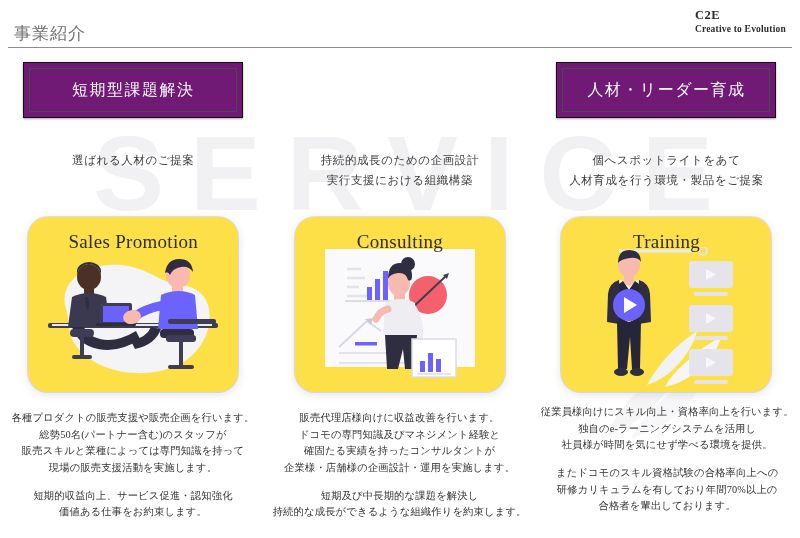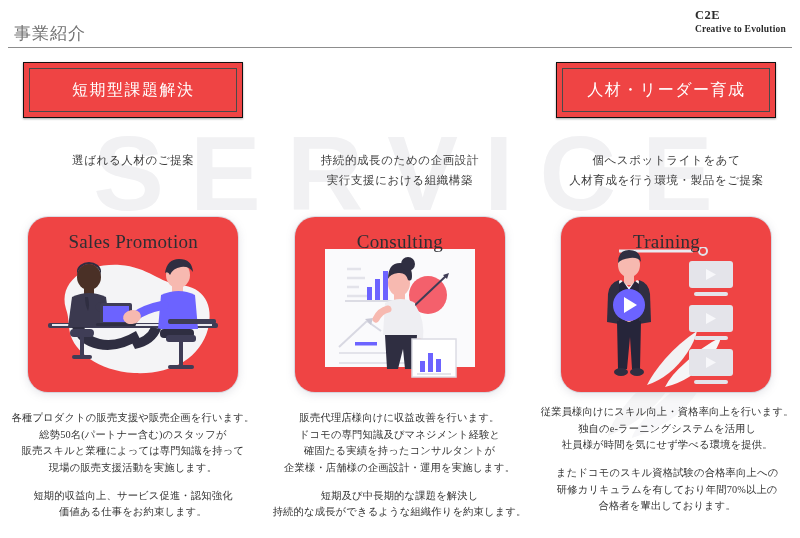"短期型課題解決" .banner { background: #ef4444 -> #701a75 }
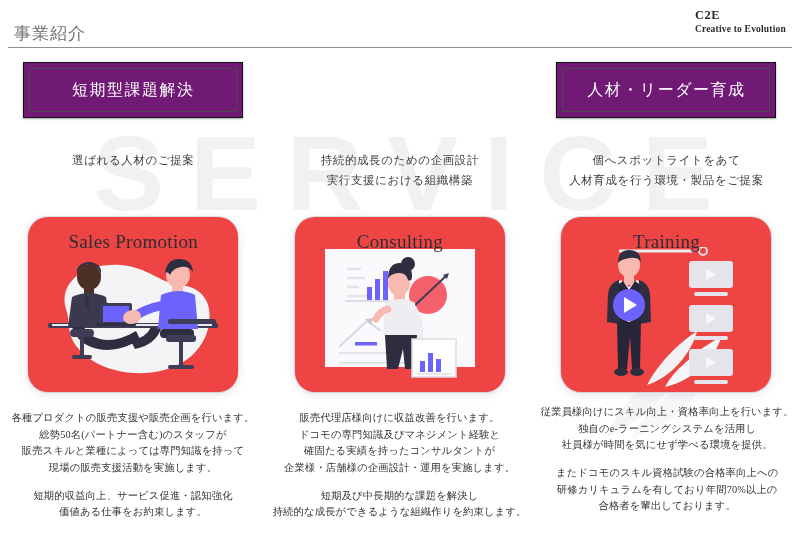"Sales Promotion" .card { background: #ef4444 -> #fde047 }
